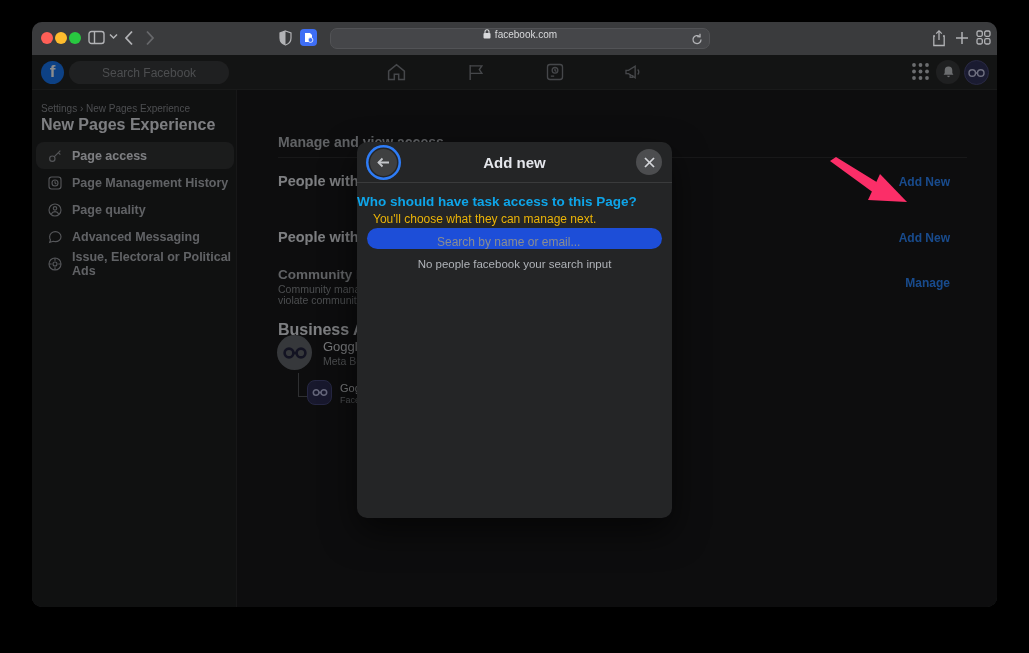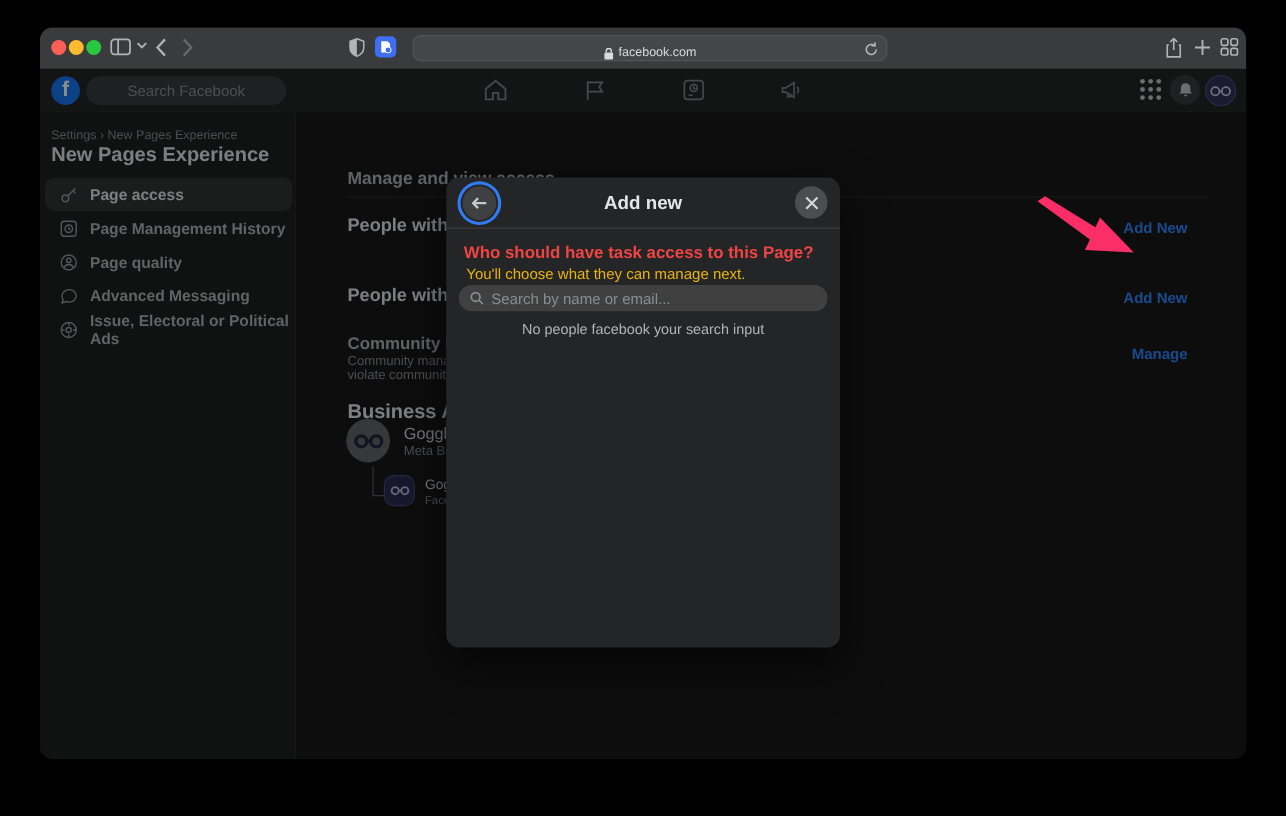"facebook.com" .urlbar { align-items: flex-end -> flex-start }
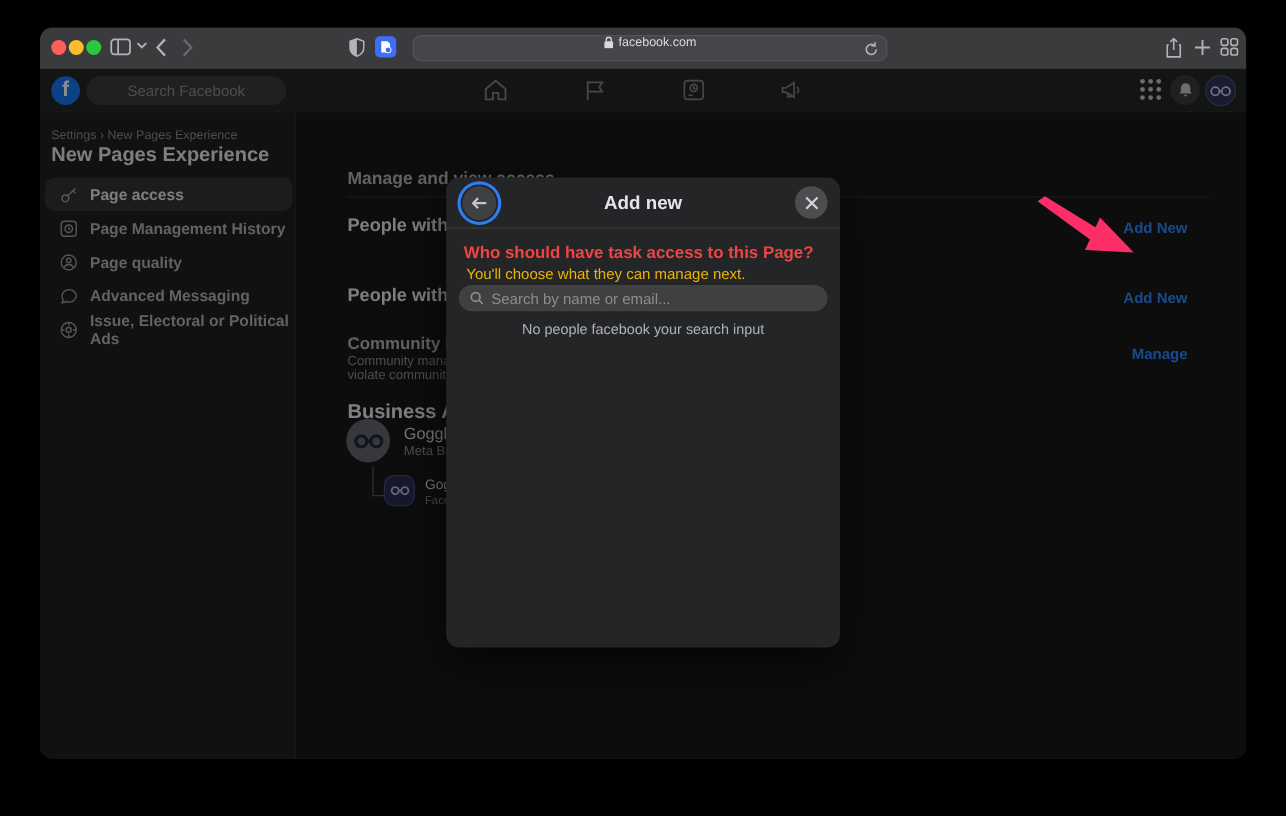"Who should have task access" .modal-q { color: #ef4444 -> #0ea5e9; left: 14px -> 0 }
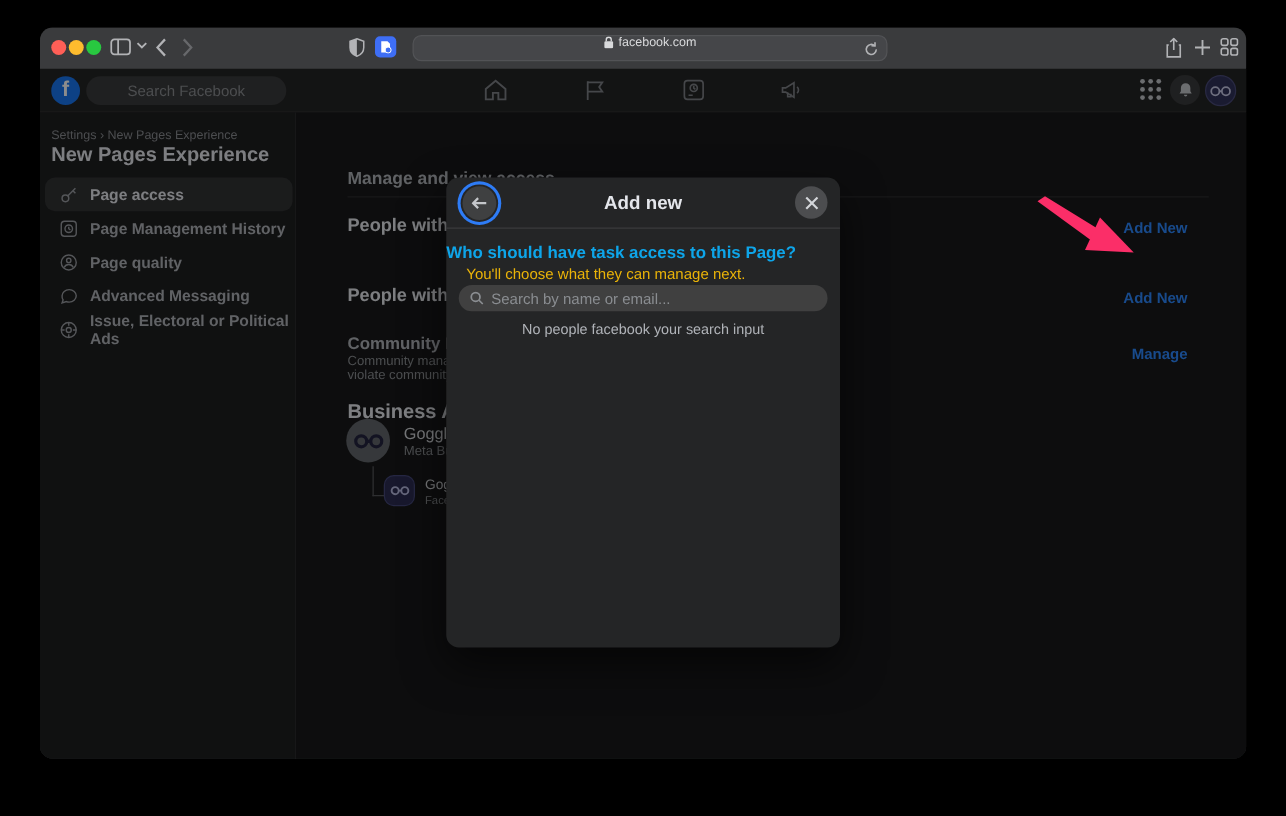"Search by name or email..." .modal-search { background: #404040 -> #1d4ed8; flex-direction: none -> column }
